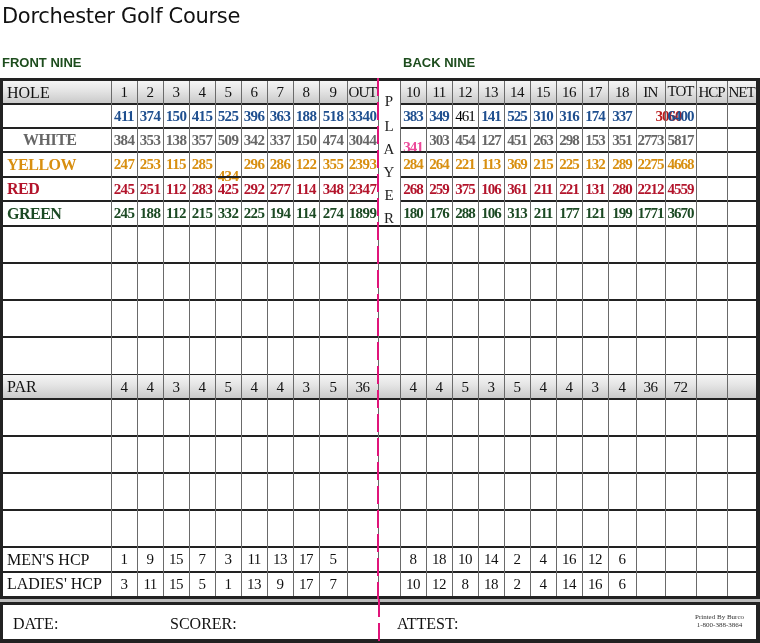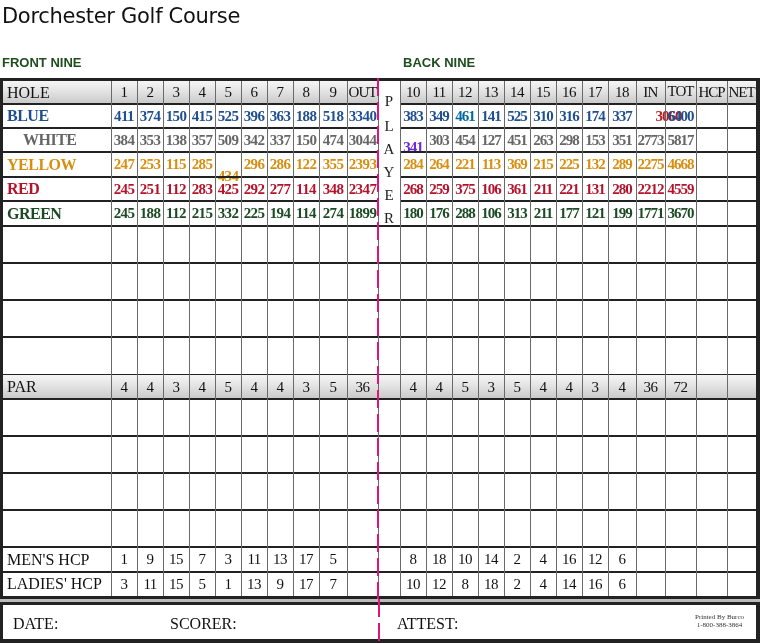"BLUE" div.cell { html: <div>BLUE</div> -> none }
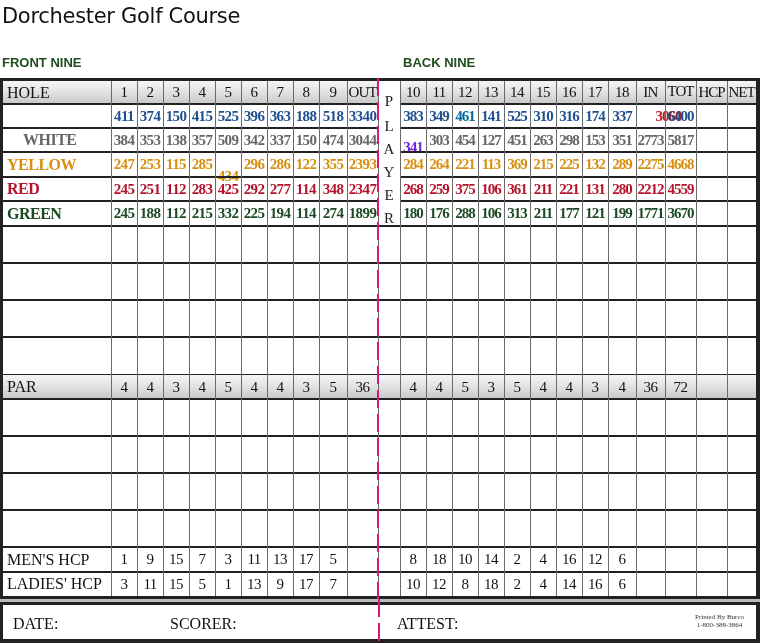"461" div.cell { color: #0369a1 -> #000000; font-weight: bold -> normal }
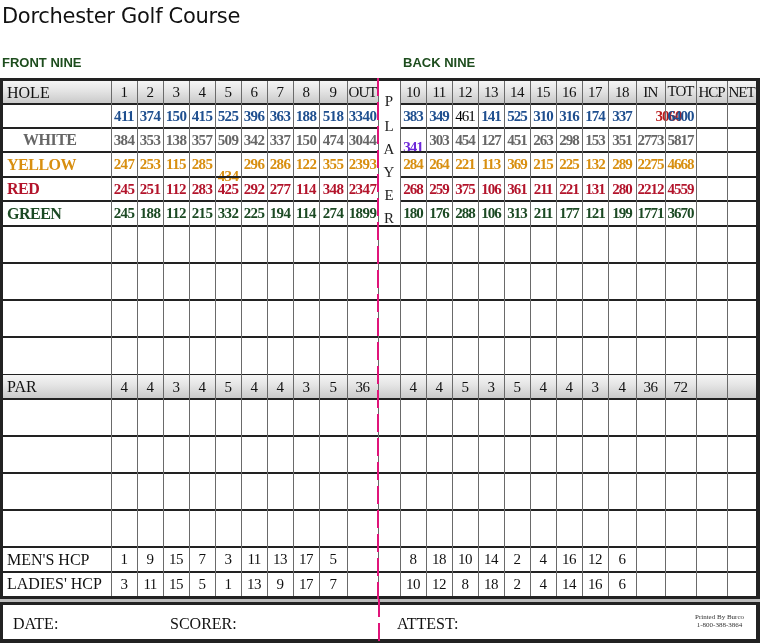"341" div.cell { color: #6d28d9 -> #ec4899 }
